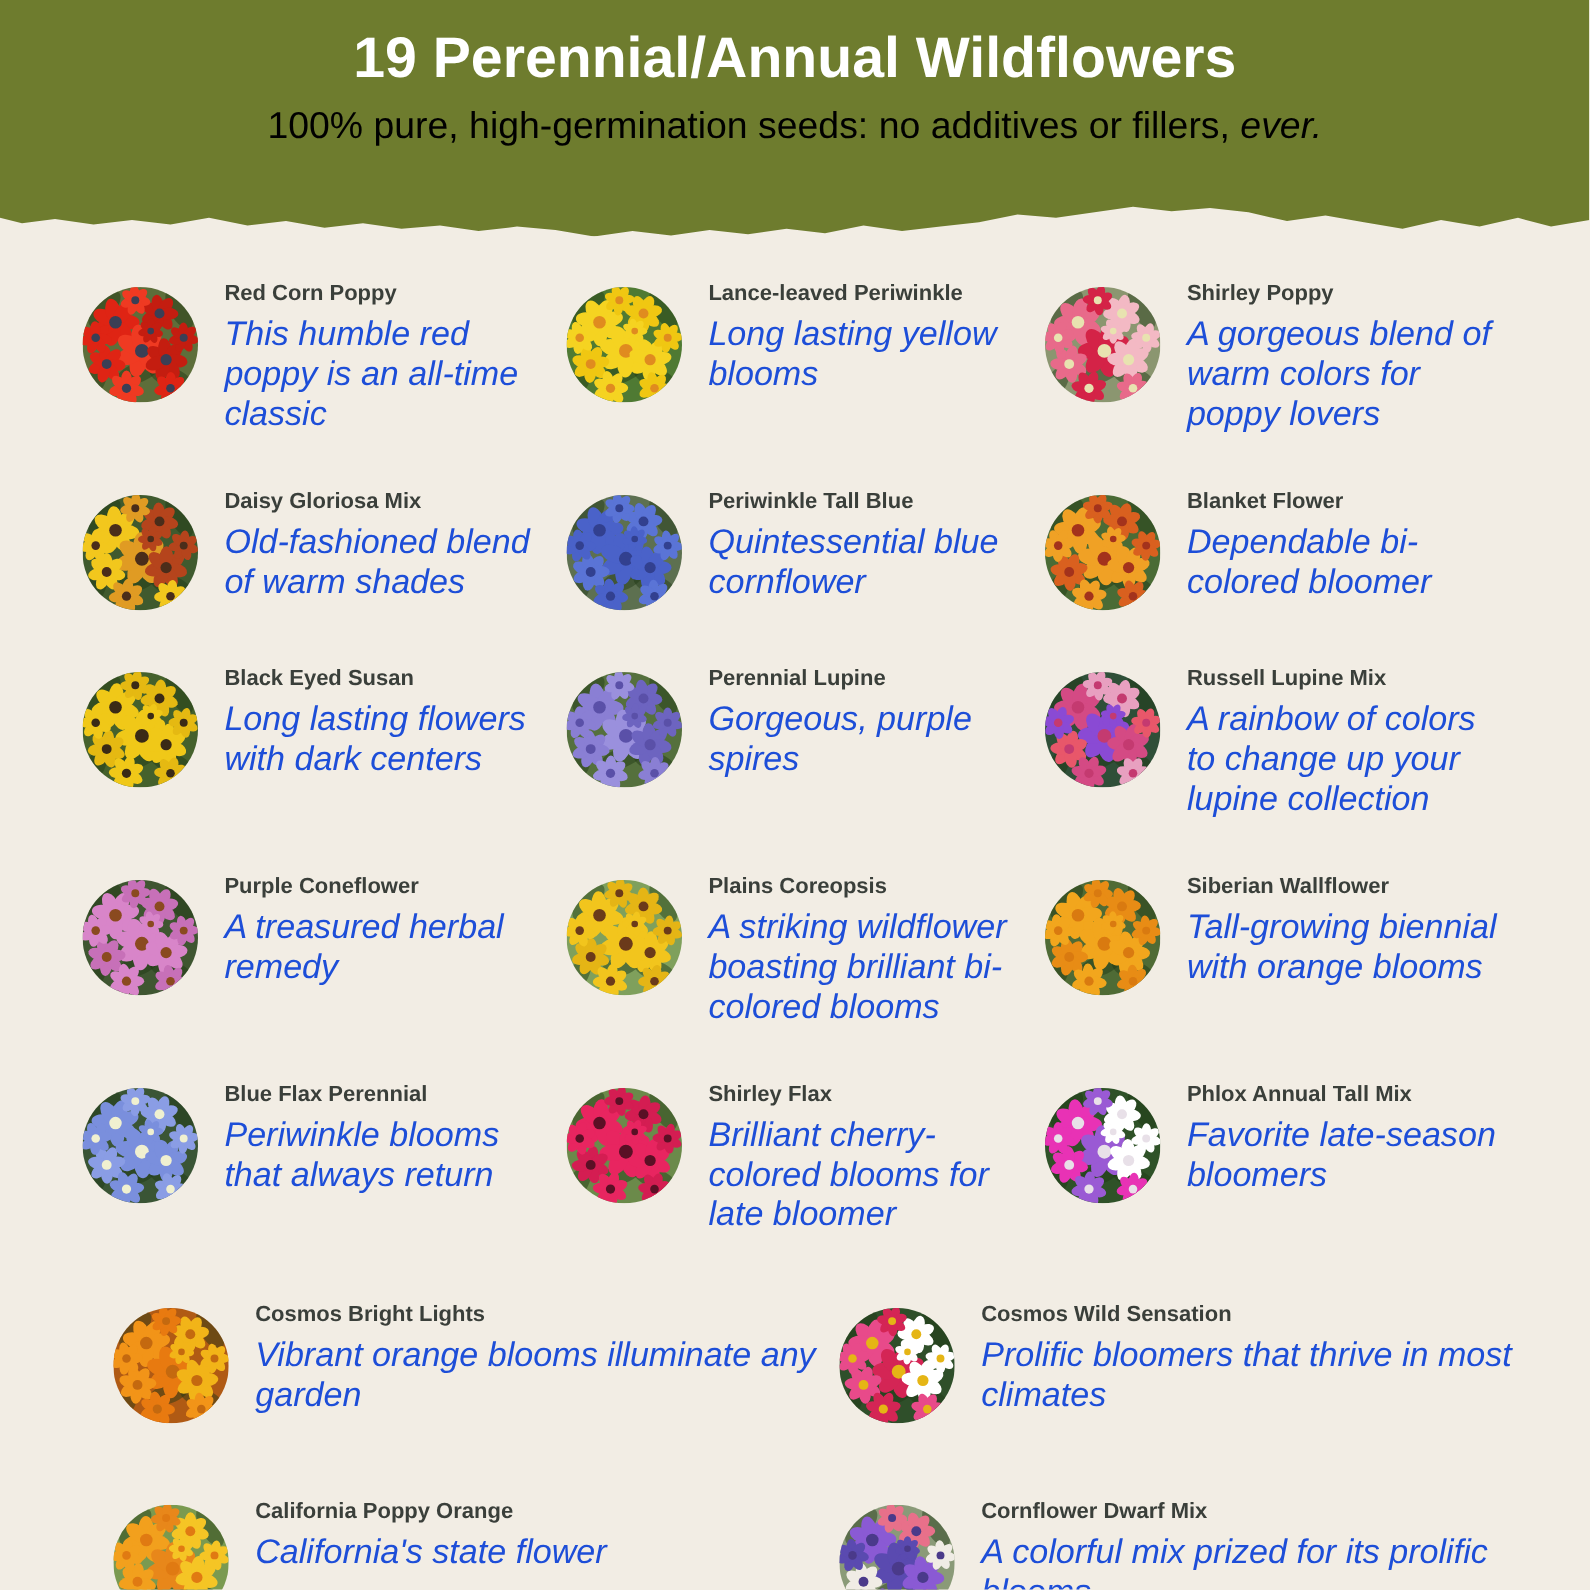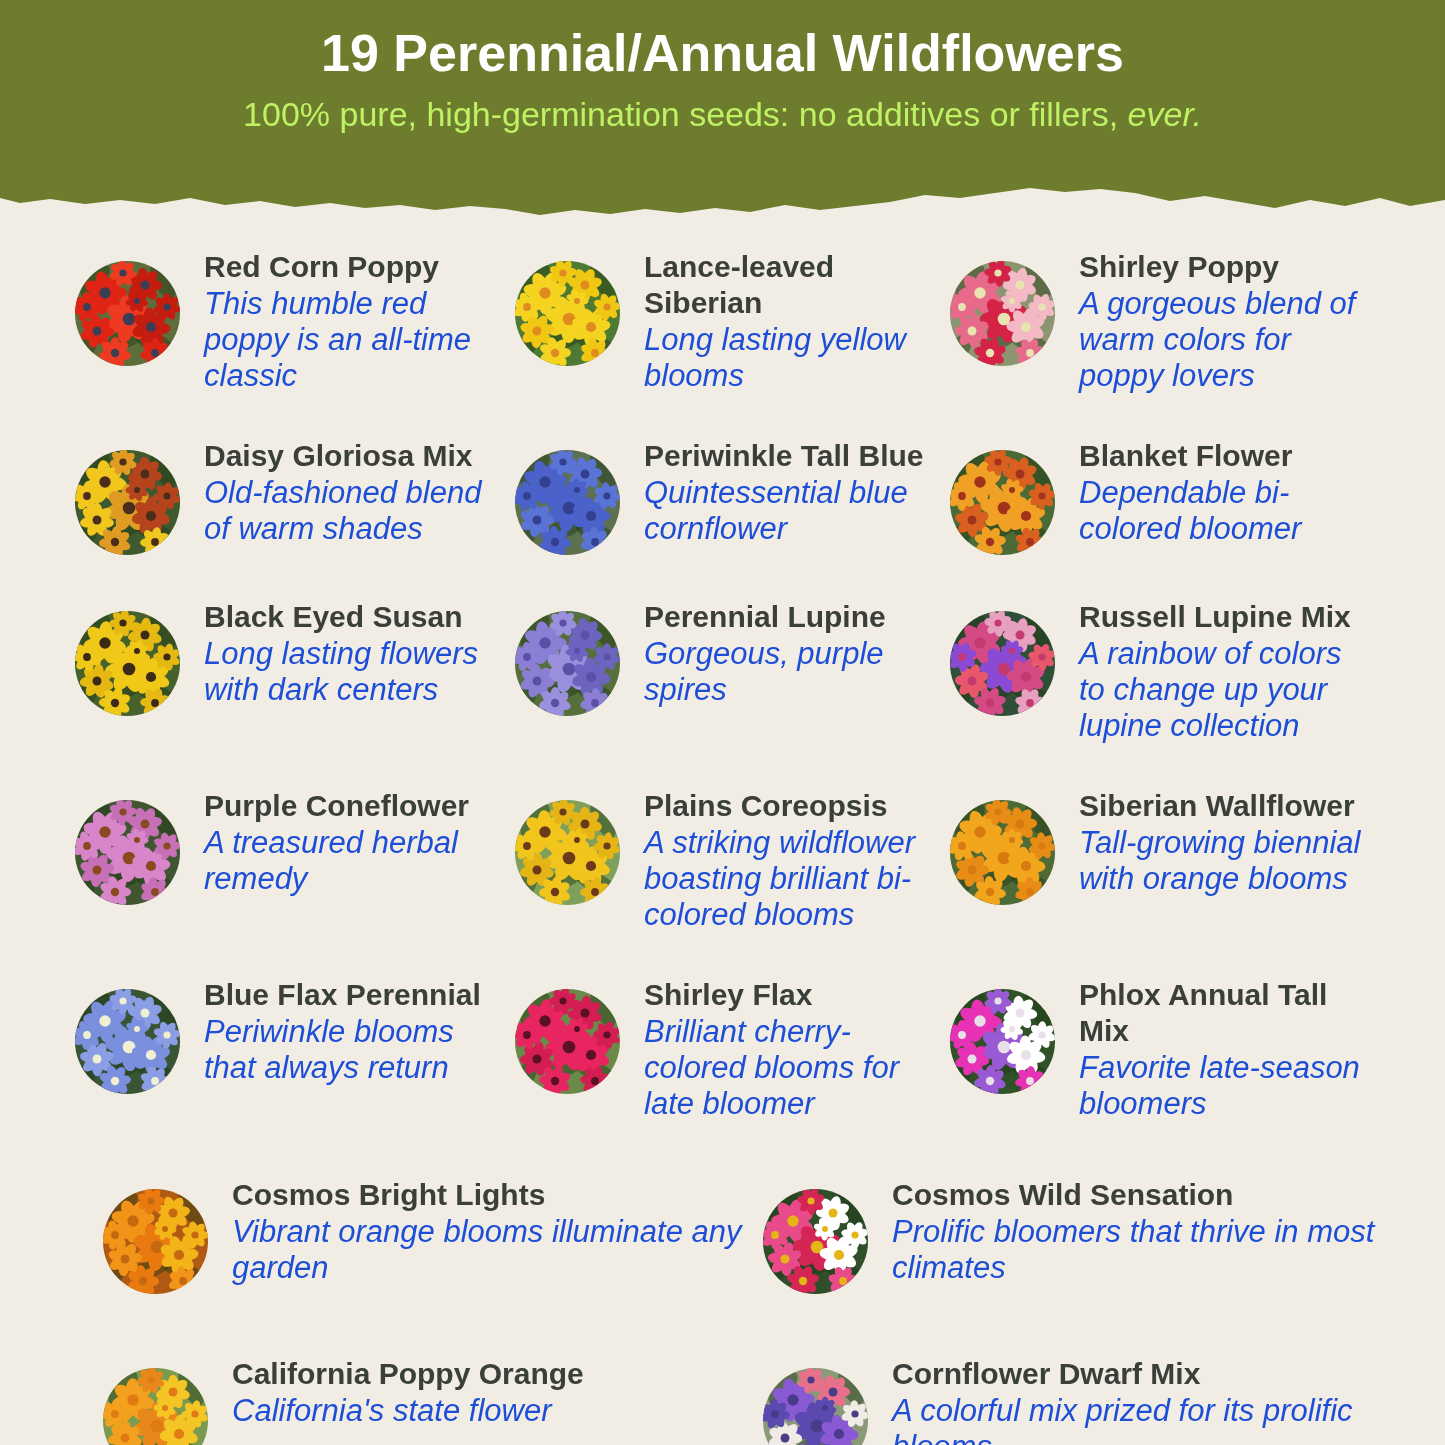"100% pure, high-germination seeds: no" .banner .sub { color: #bef264 -> #000000 }
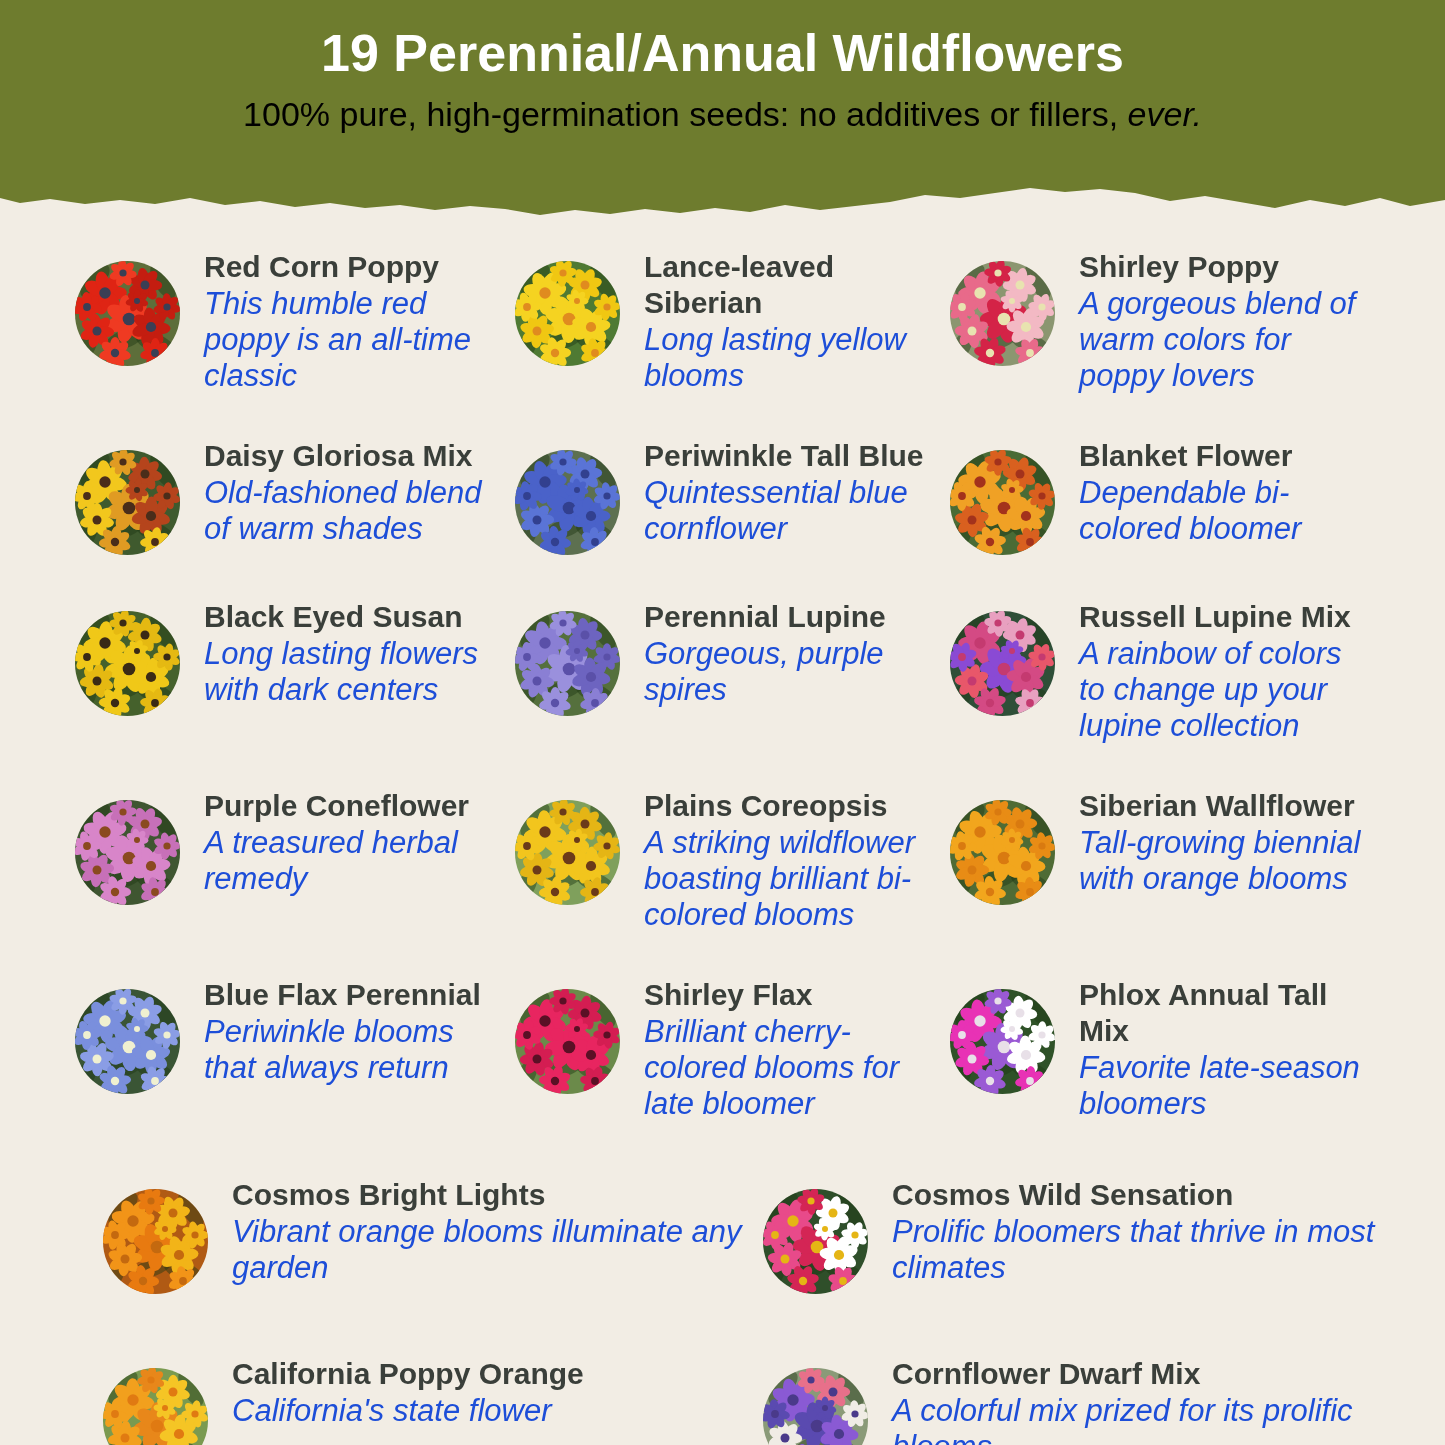"Red Corn Poppy" .fname { font-size: 30px -> 20px }
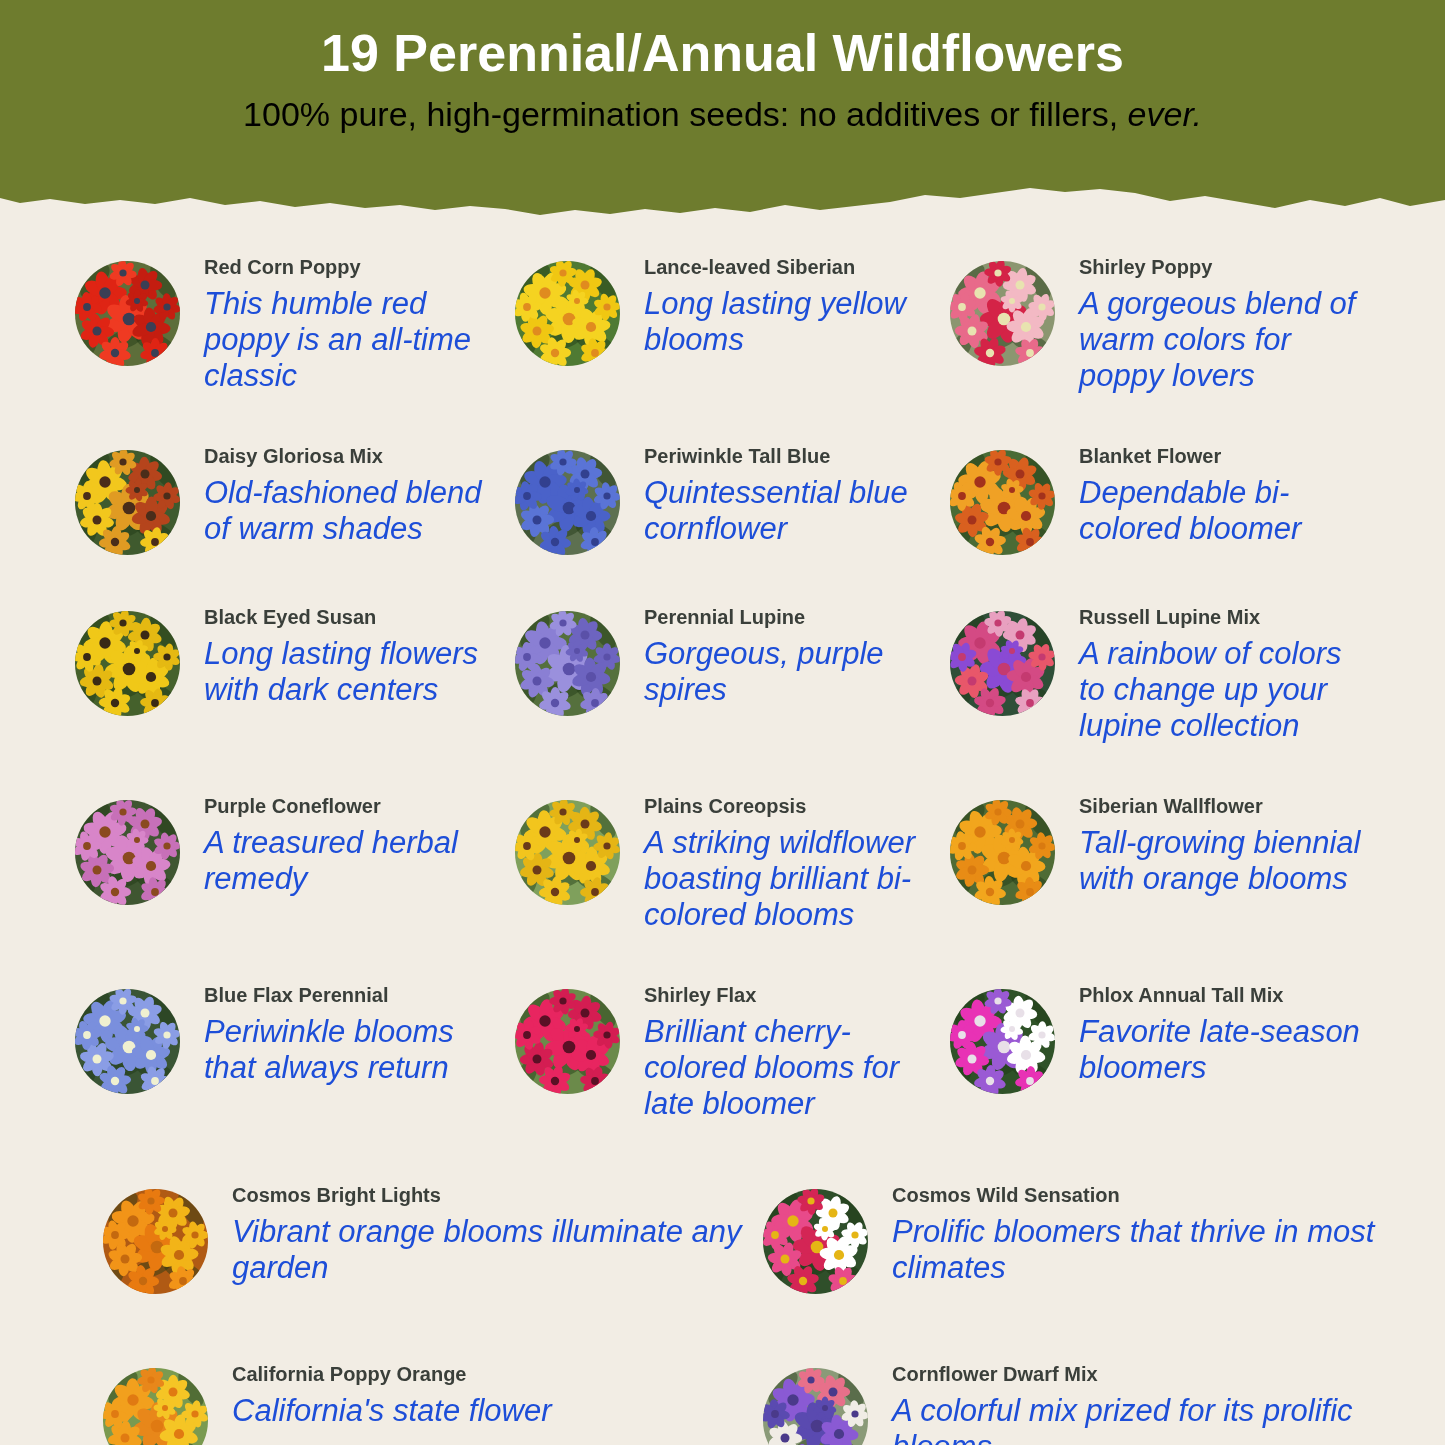"Lance-leaved Siberian" p.fname { text: Siberian -> Periwinkle }
